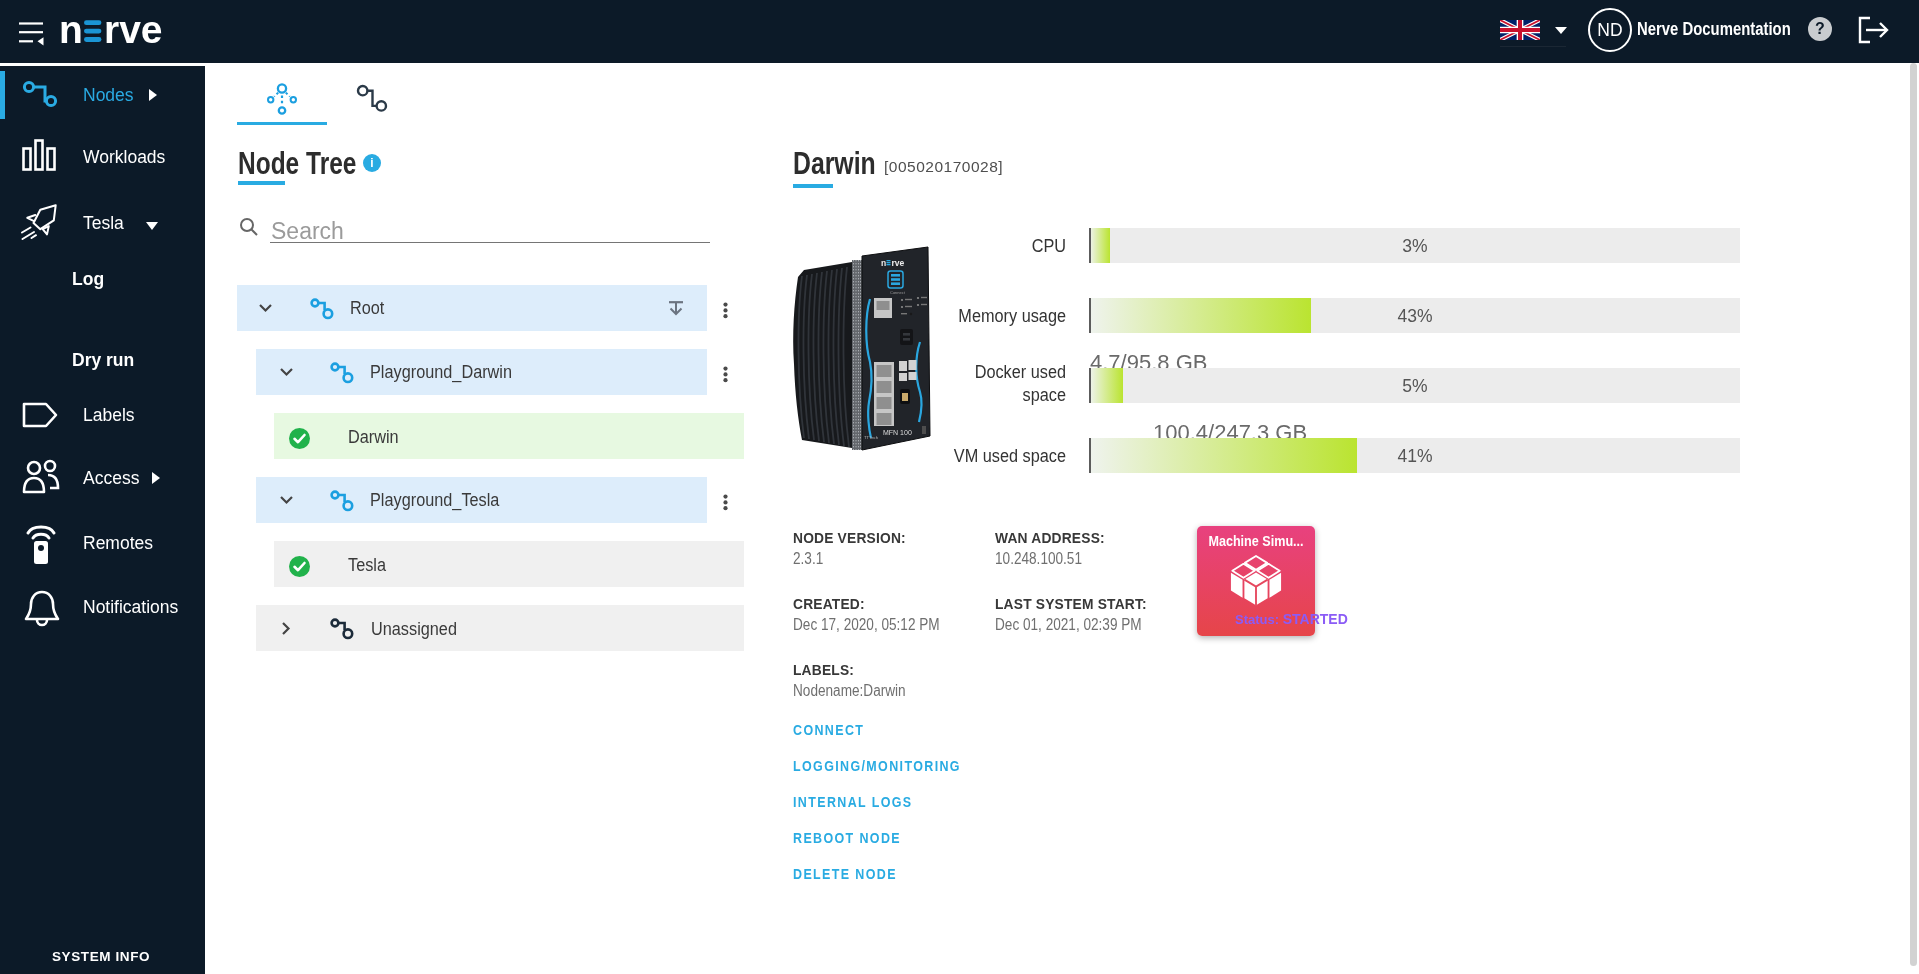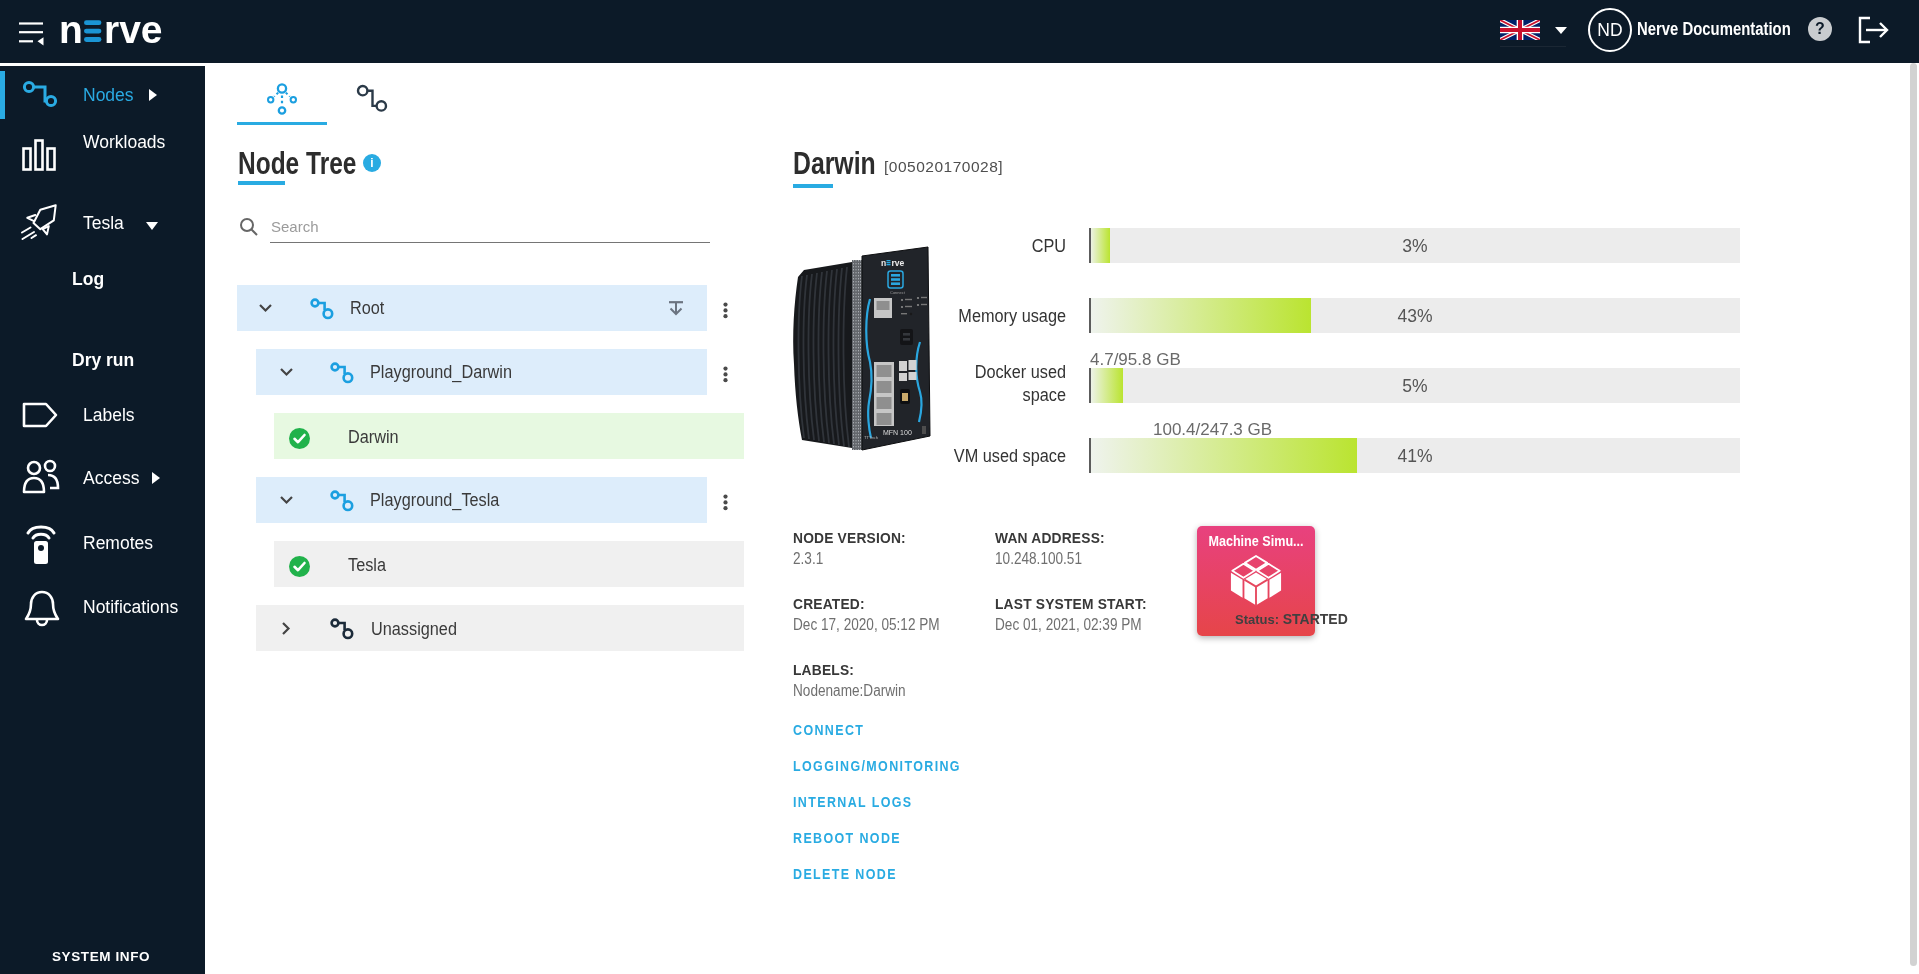"Workloads" div.mi { top: 132px -> 147px }
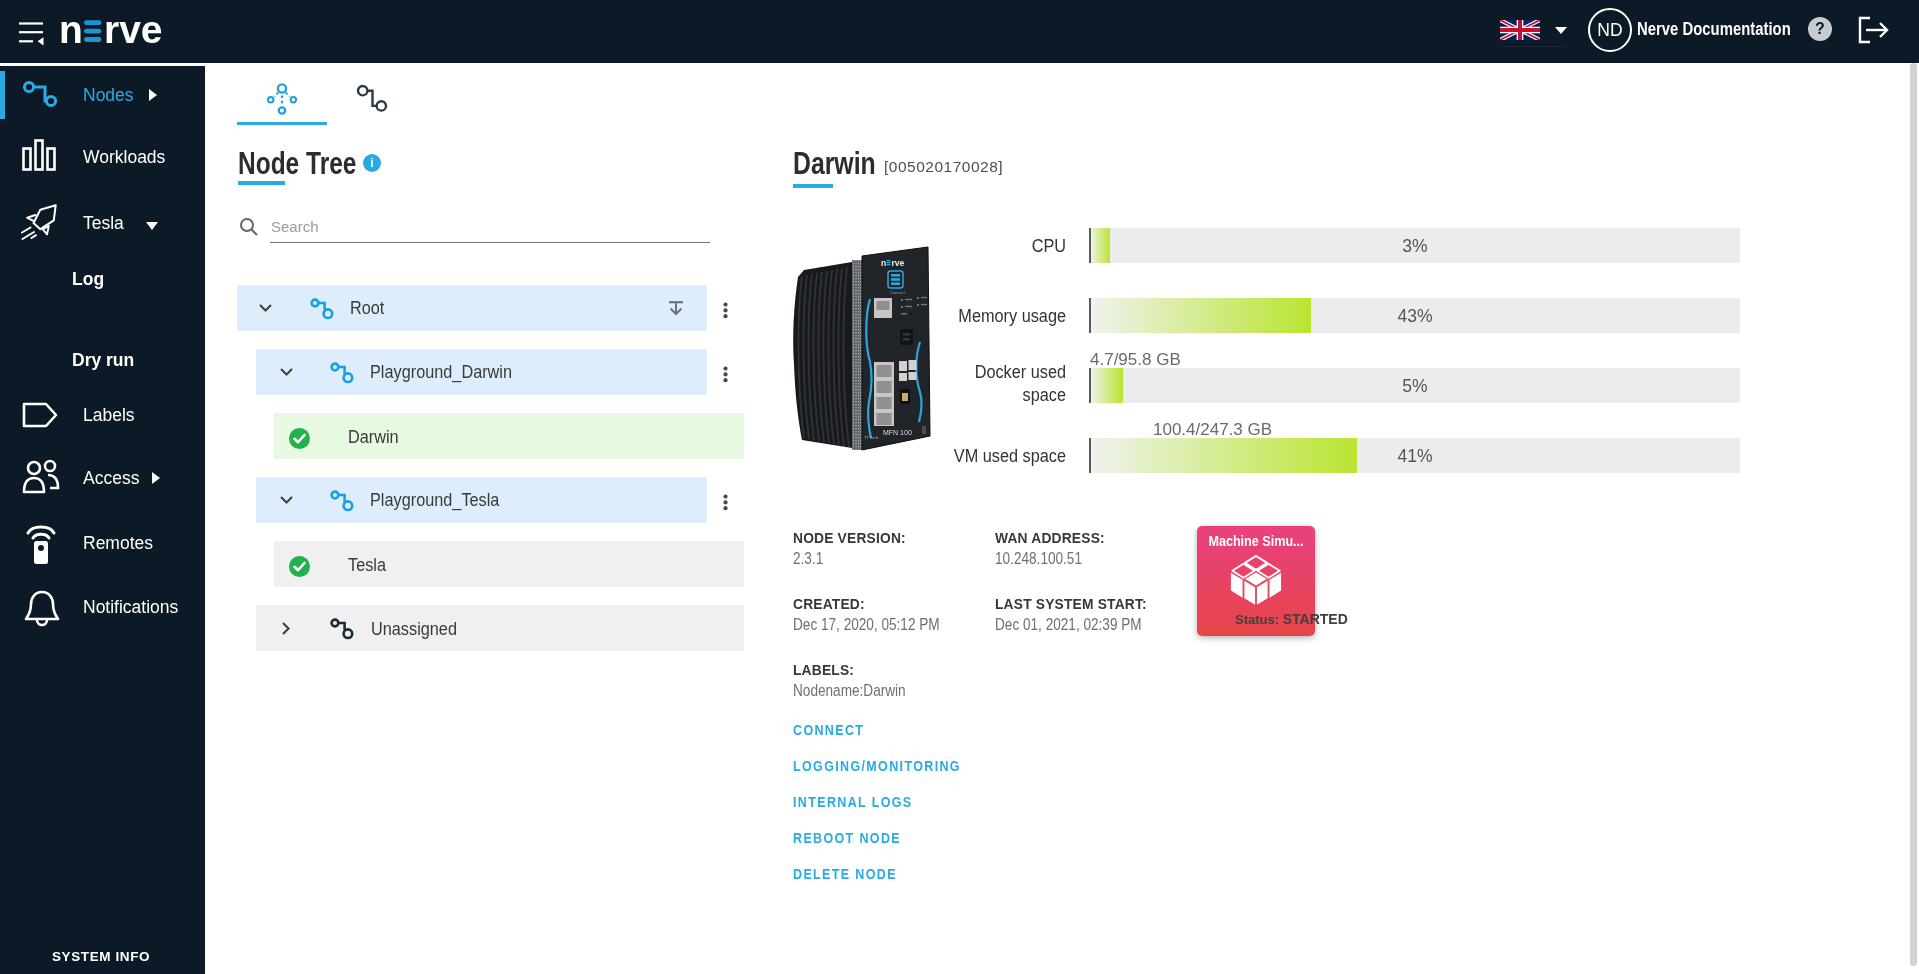"Search" div.abs { font-size: 15px -> 23px }
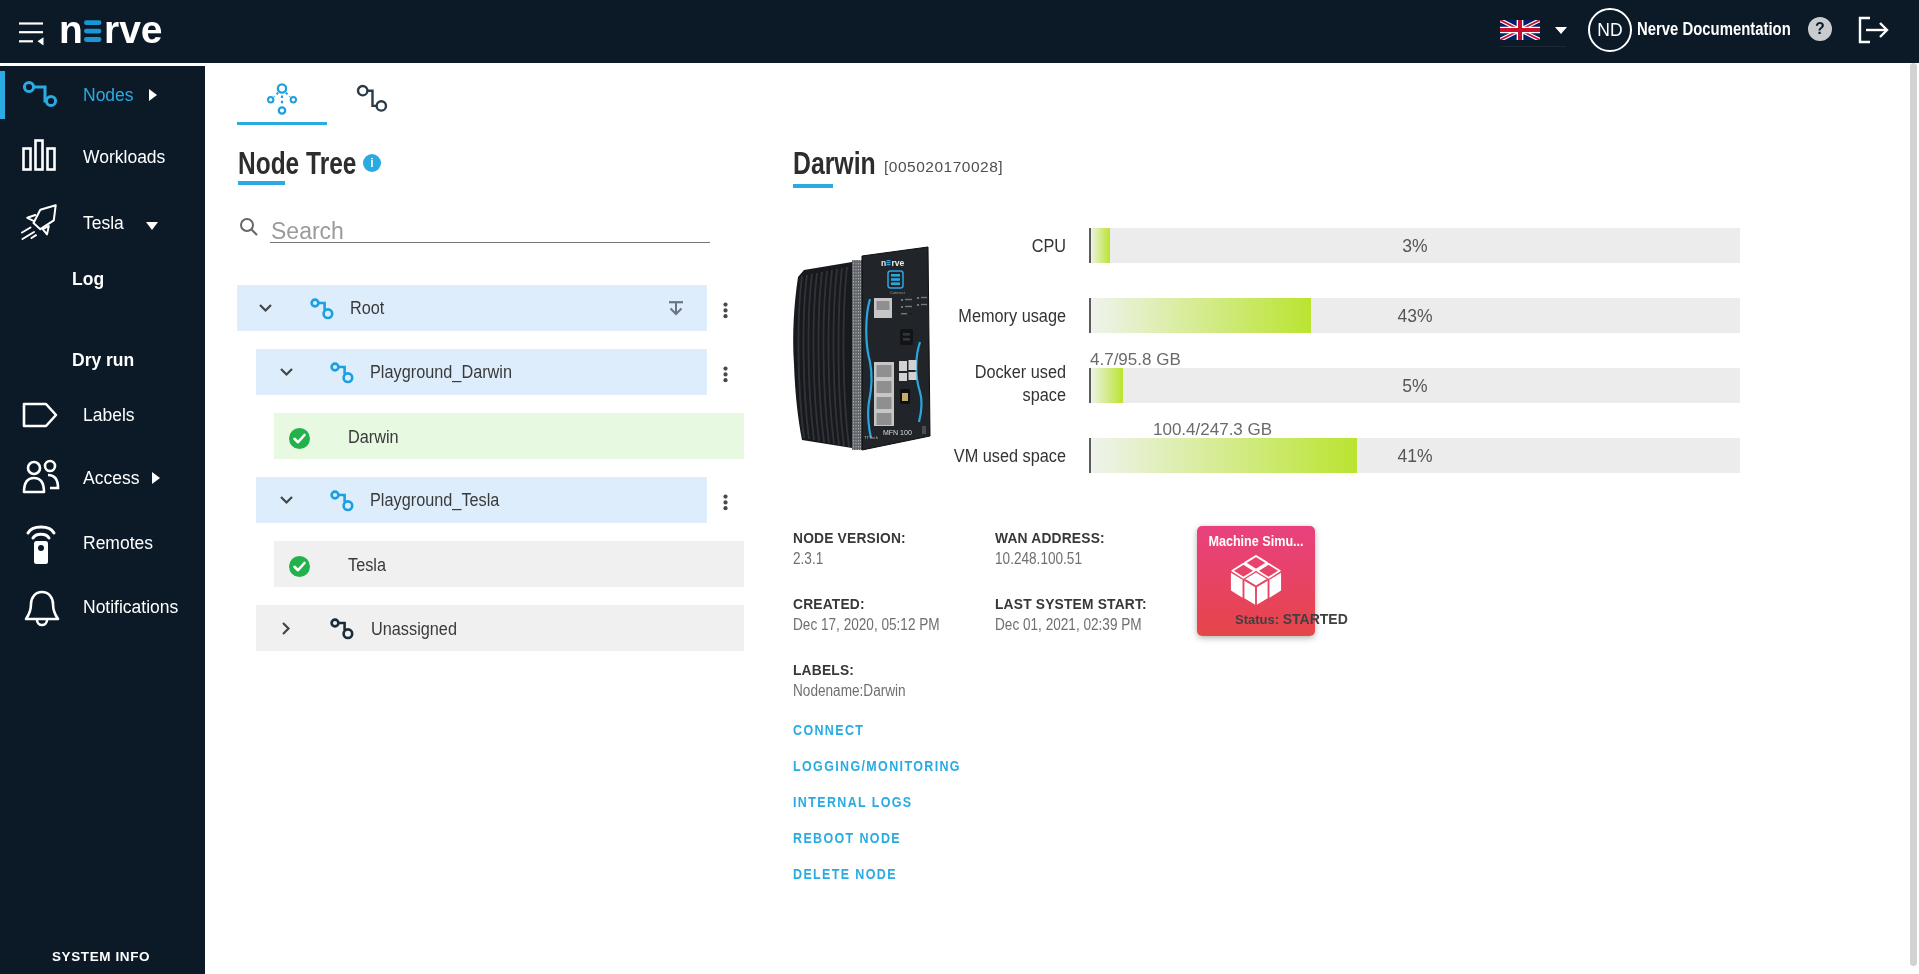"4.7/95.8 GB" .gb { font-size: 17px -> 22px }
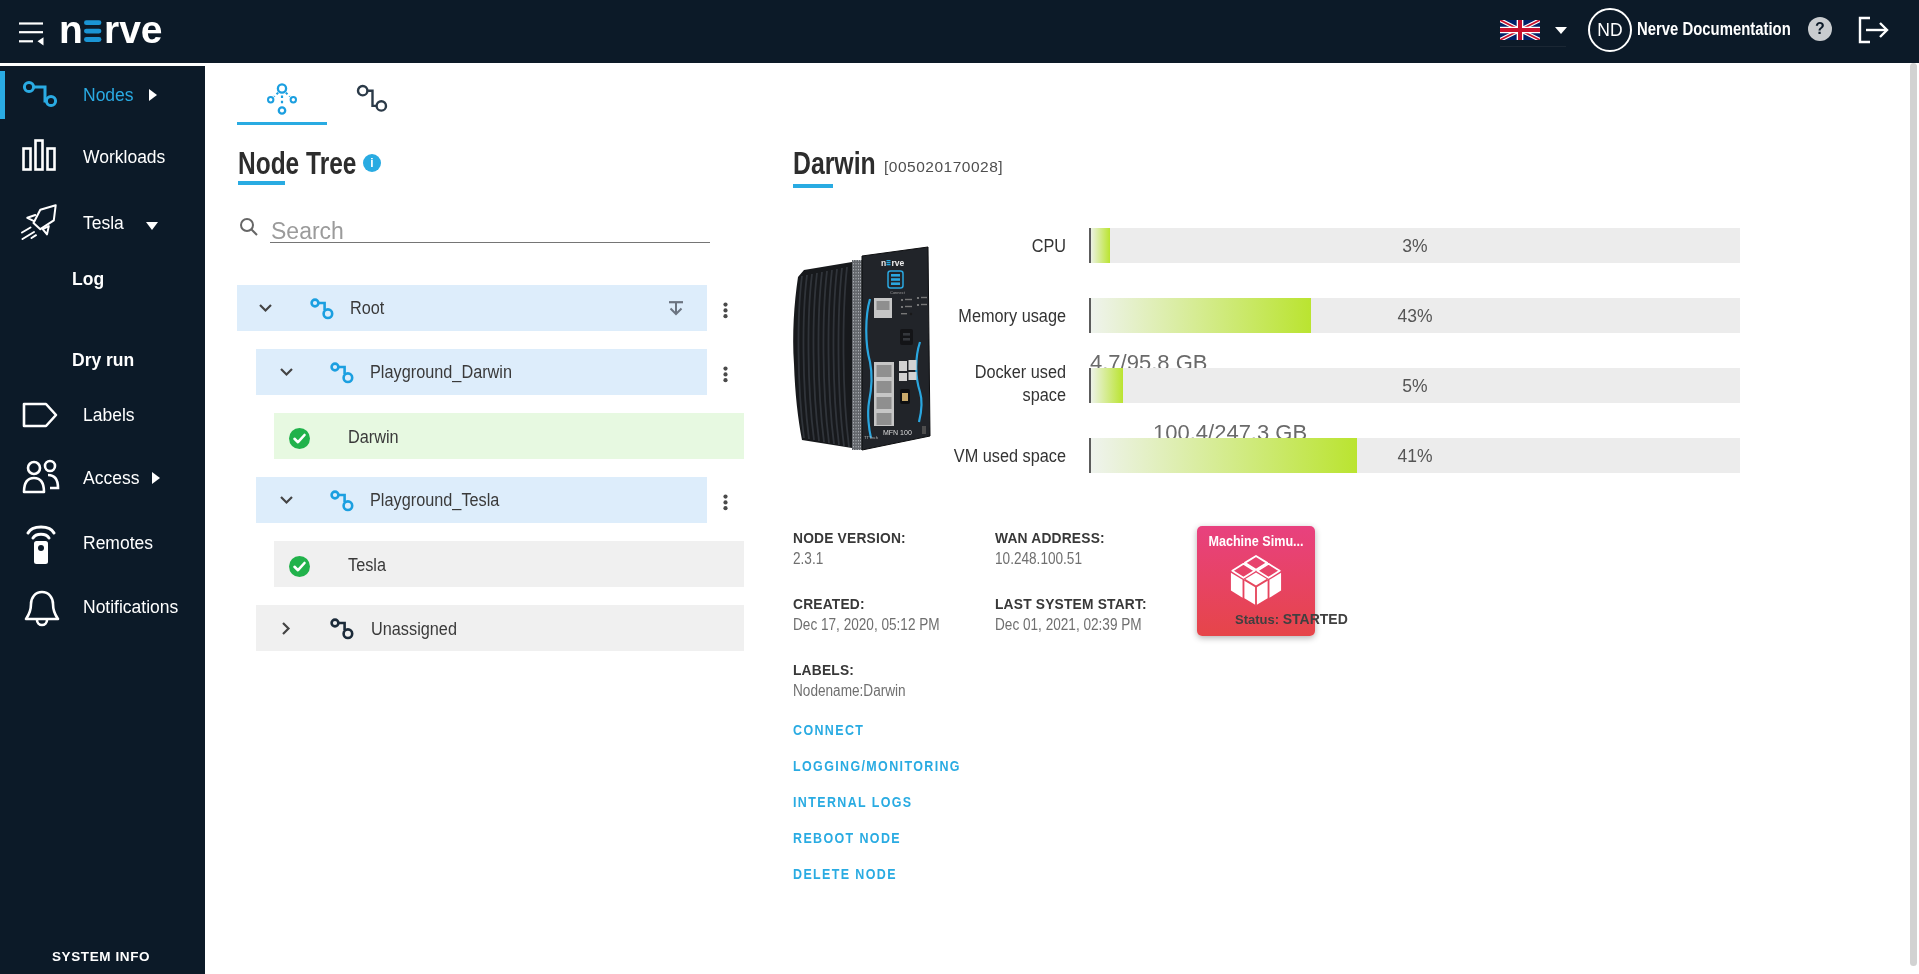"Status: STARTED" div.abs { color: #404040 -> #8b5cf6 }
